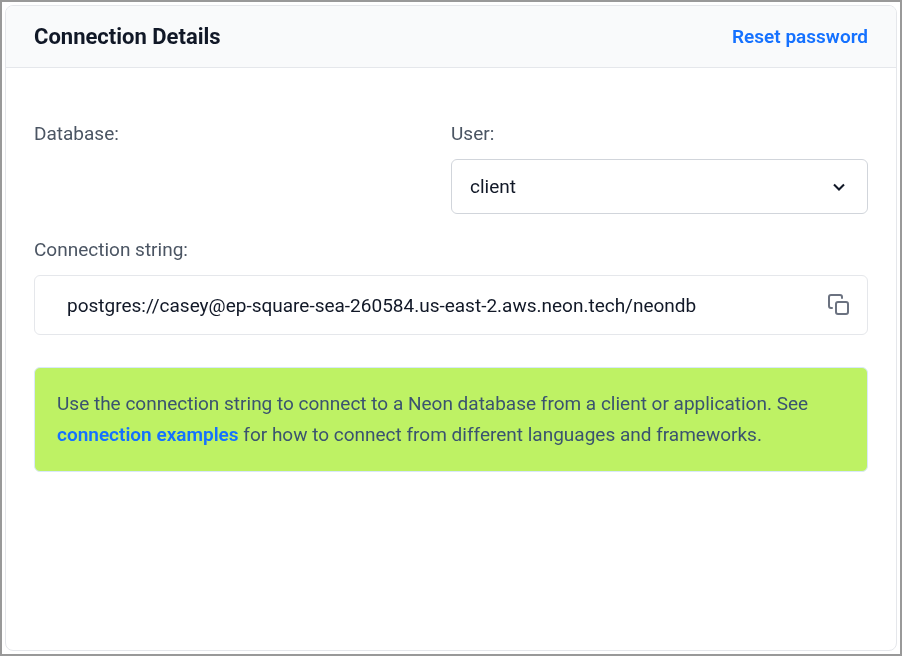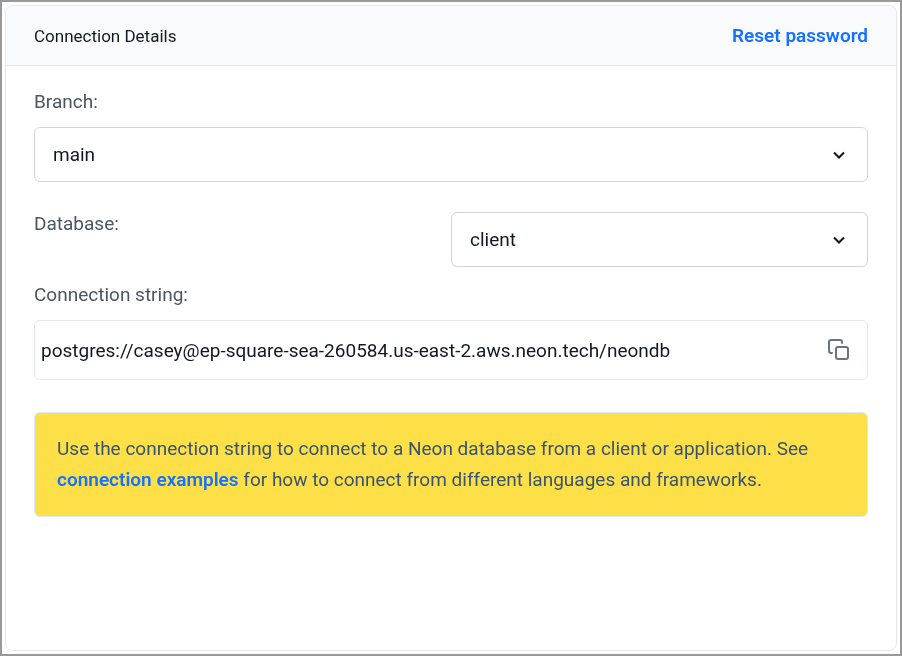"Connection Details" .card-title { font-size: 17px -> 22px; font-weight: 400 -> 700 }
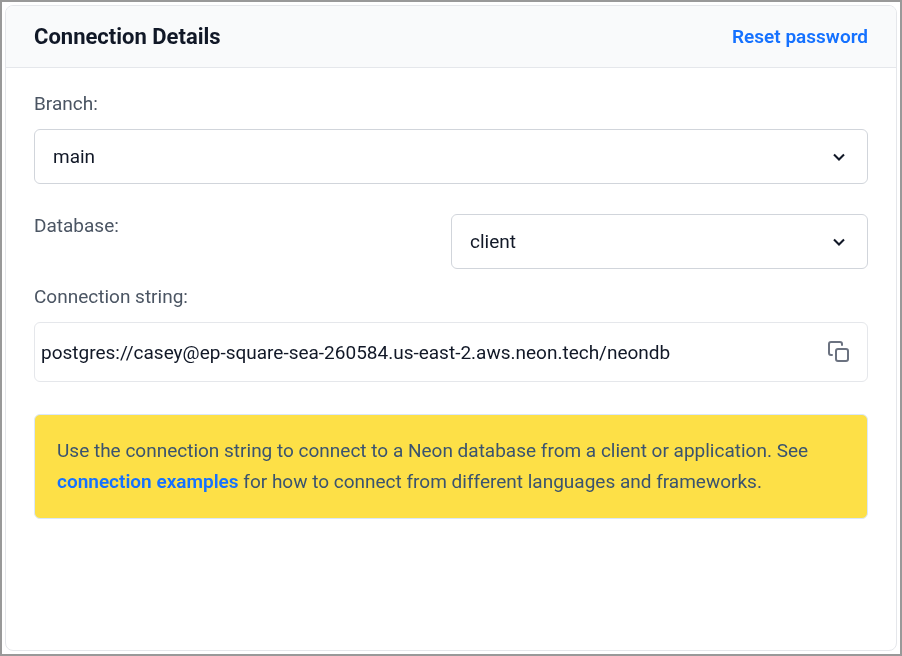"Branch:" div { html: <div> <label>Branch:</label> <div> <div> <span>main</span> <span> <svg> <polyline></polyline> </svg> </span> </div> </div> </div> -> none }
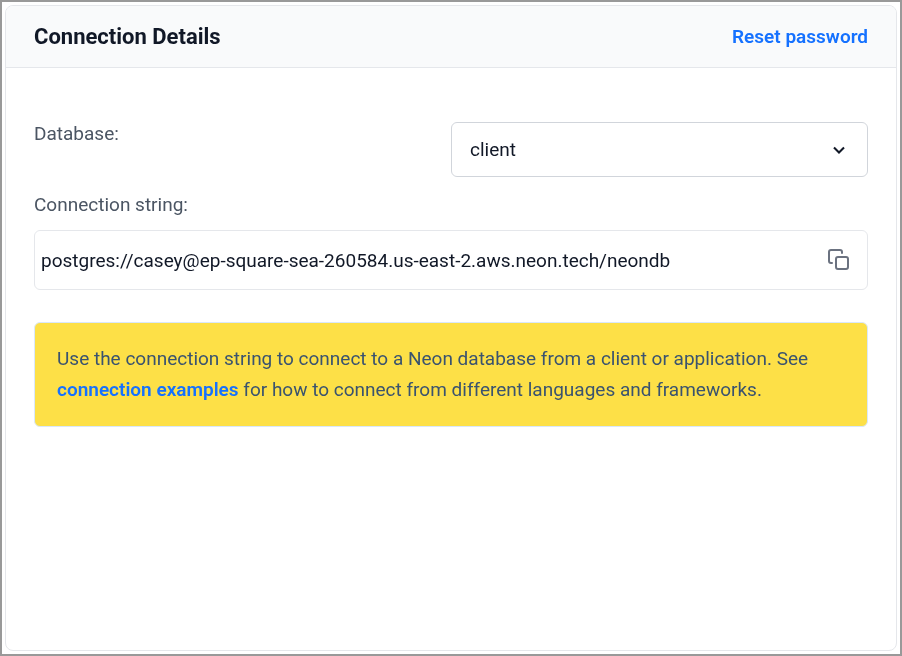"User:" label.field-label { html: none -> <label>User:</label> }
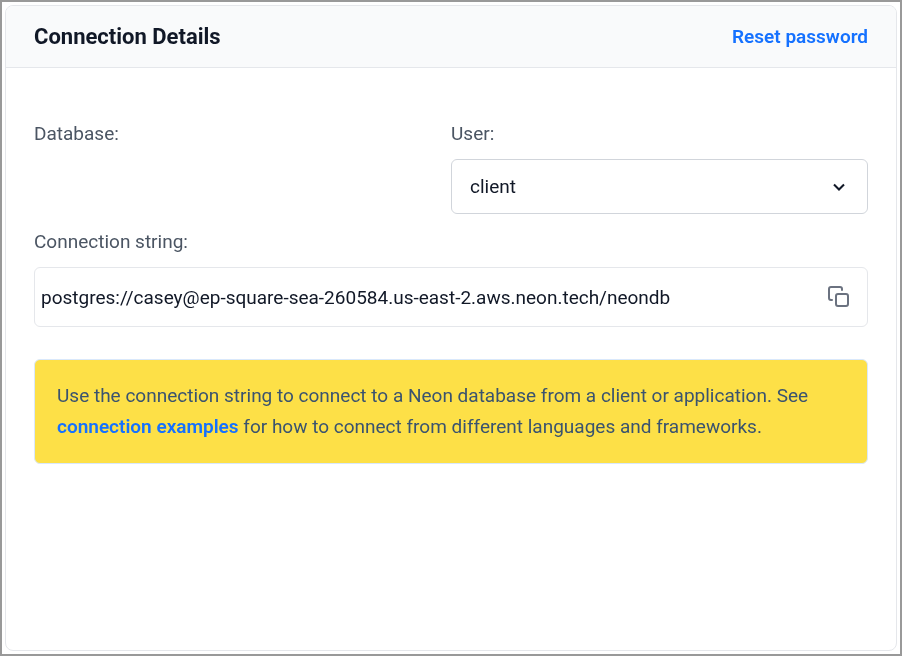"Connection string:" .conn-section { margin-top: 16px -> 24px }
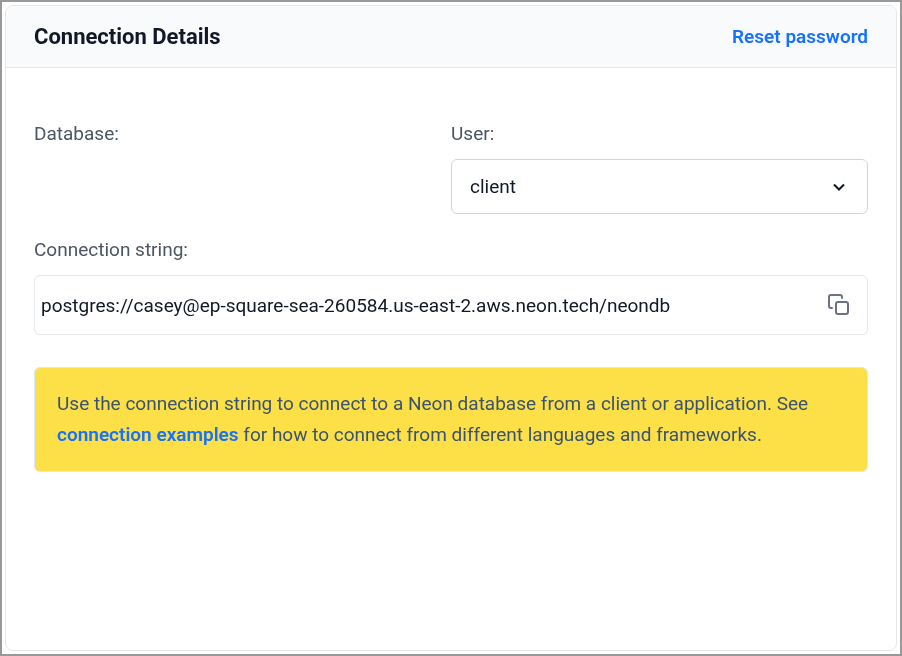"postgres://casey@ep-square-sea-260584.us" .conn-box { padding: 17px 16px 17px 6px -> 17px 16px 17px 32px }
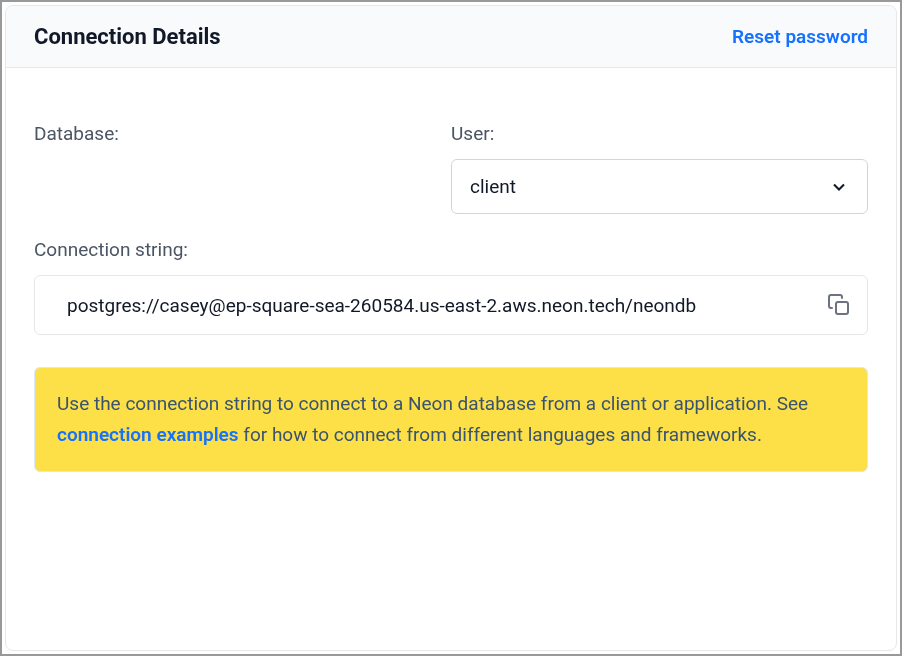"Use the connection string to" .info-box { background: #fde047 -> #bef264 }
